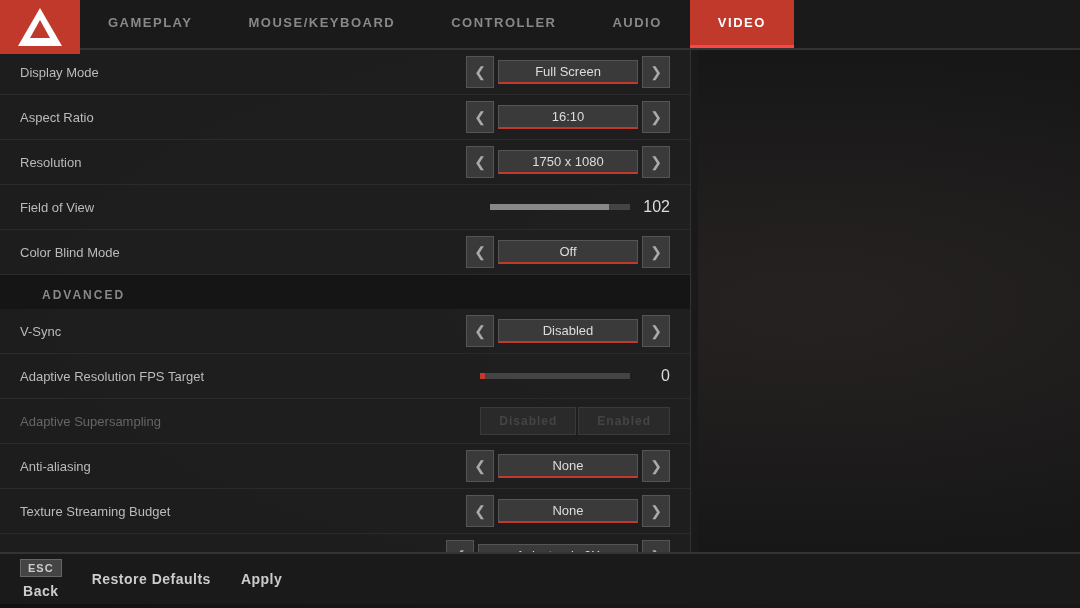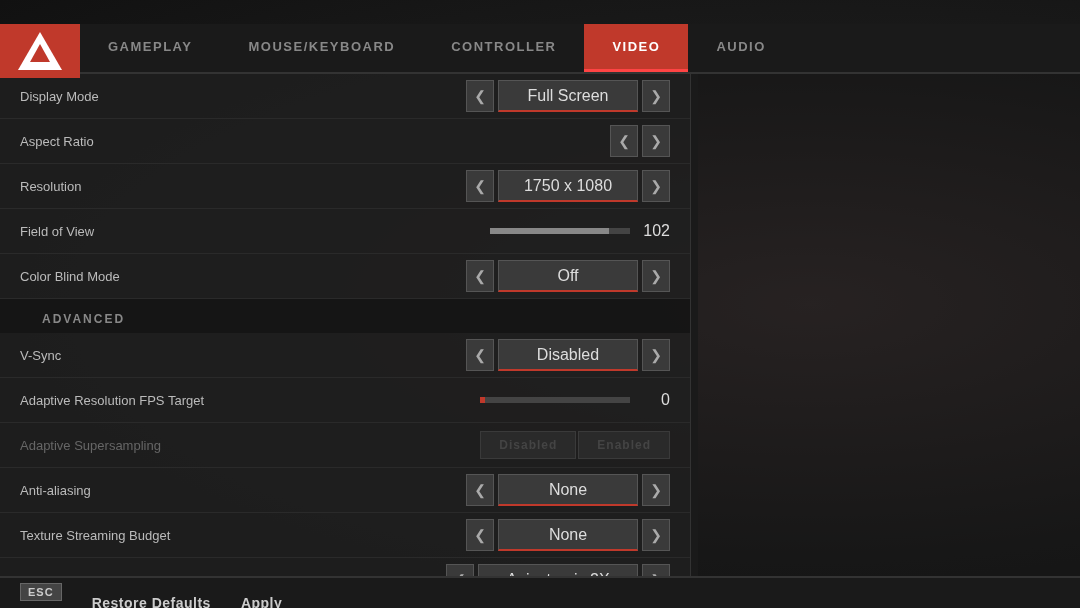"GAMEPLAY" .top-nav { margin-top: 24px -> none }
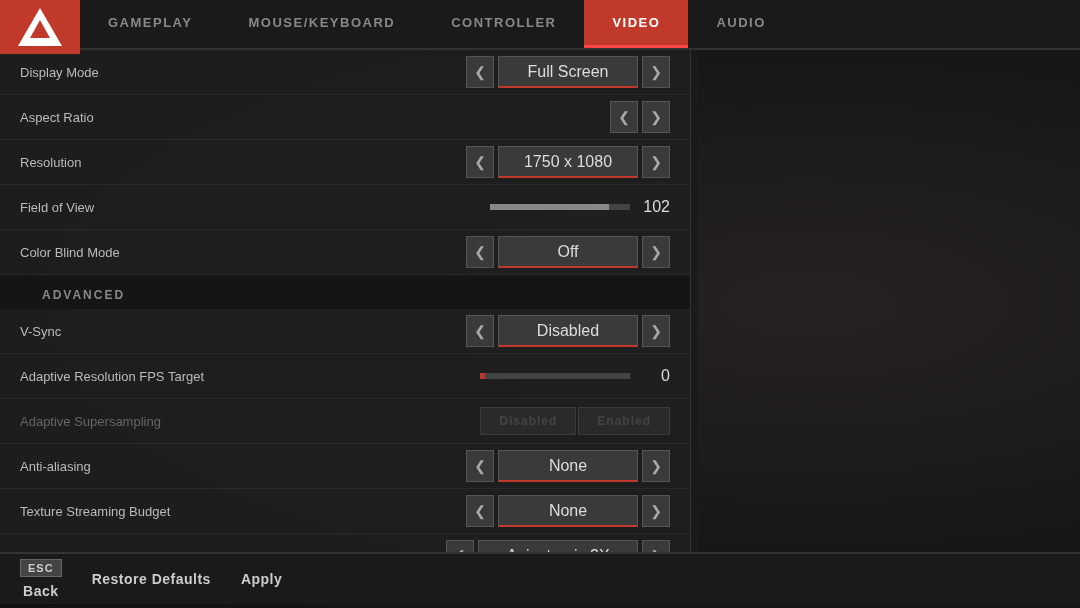"VIDEO" div.nav-tab { order: before "AUDIO" -> after "AUDIO" }
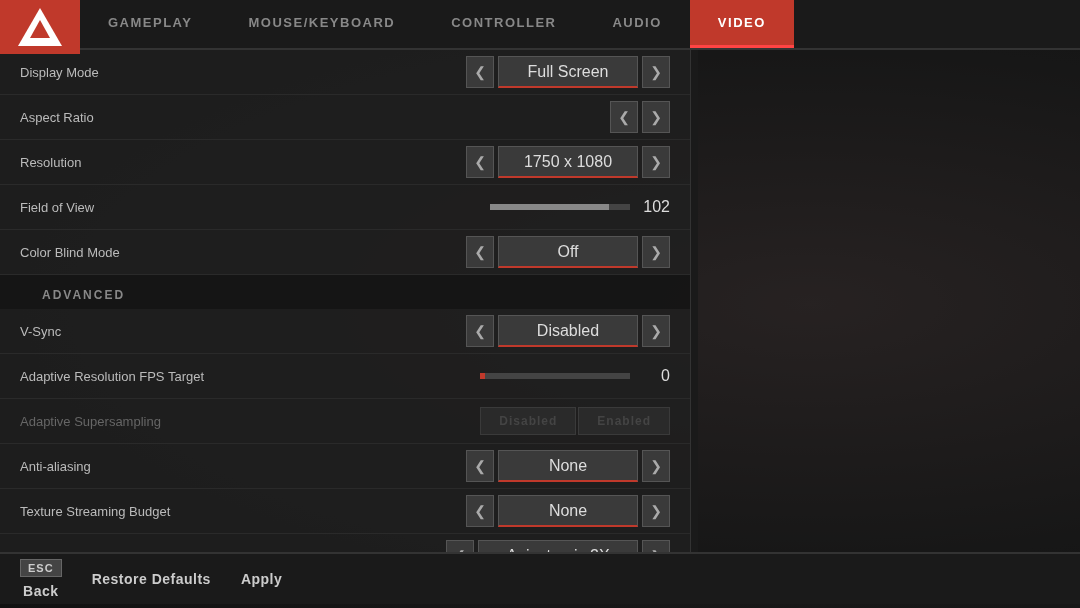"Full Screen" .value-box { font-size: 16px -> 13px; height: 32px -> 24px }
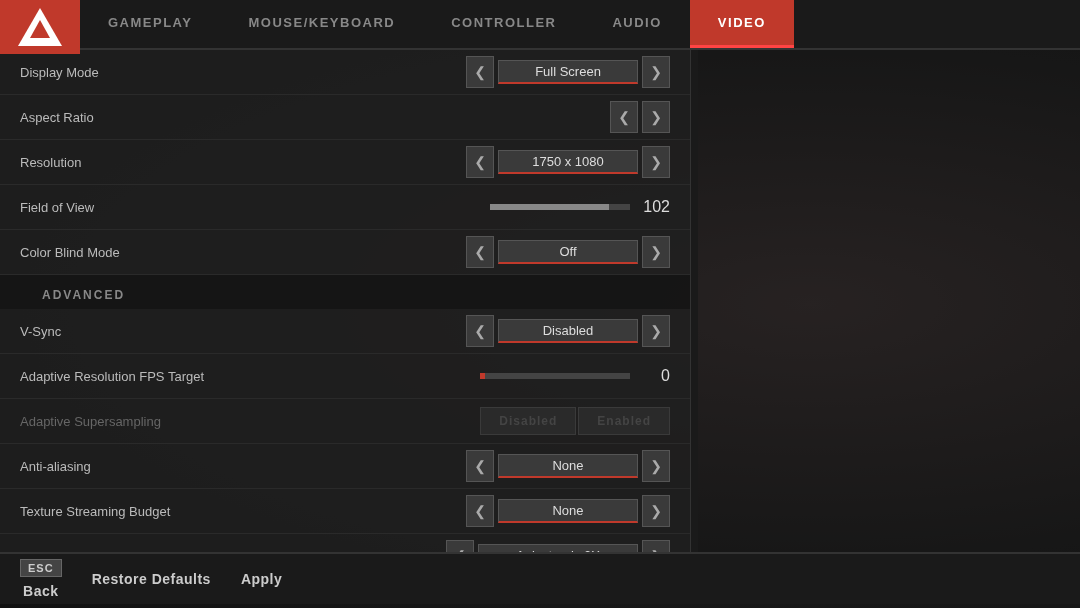"16:10" div.value-box { html: none -> <div>16:10</div> }
